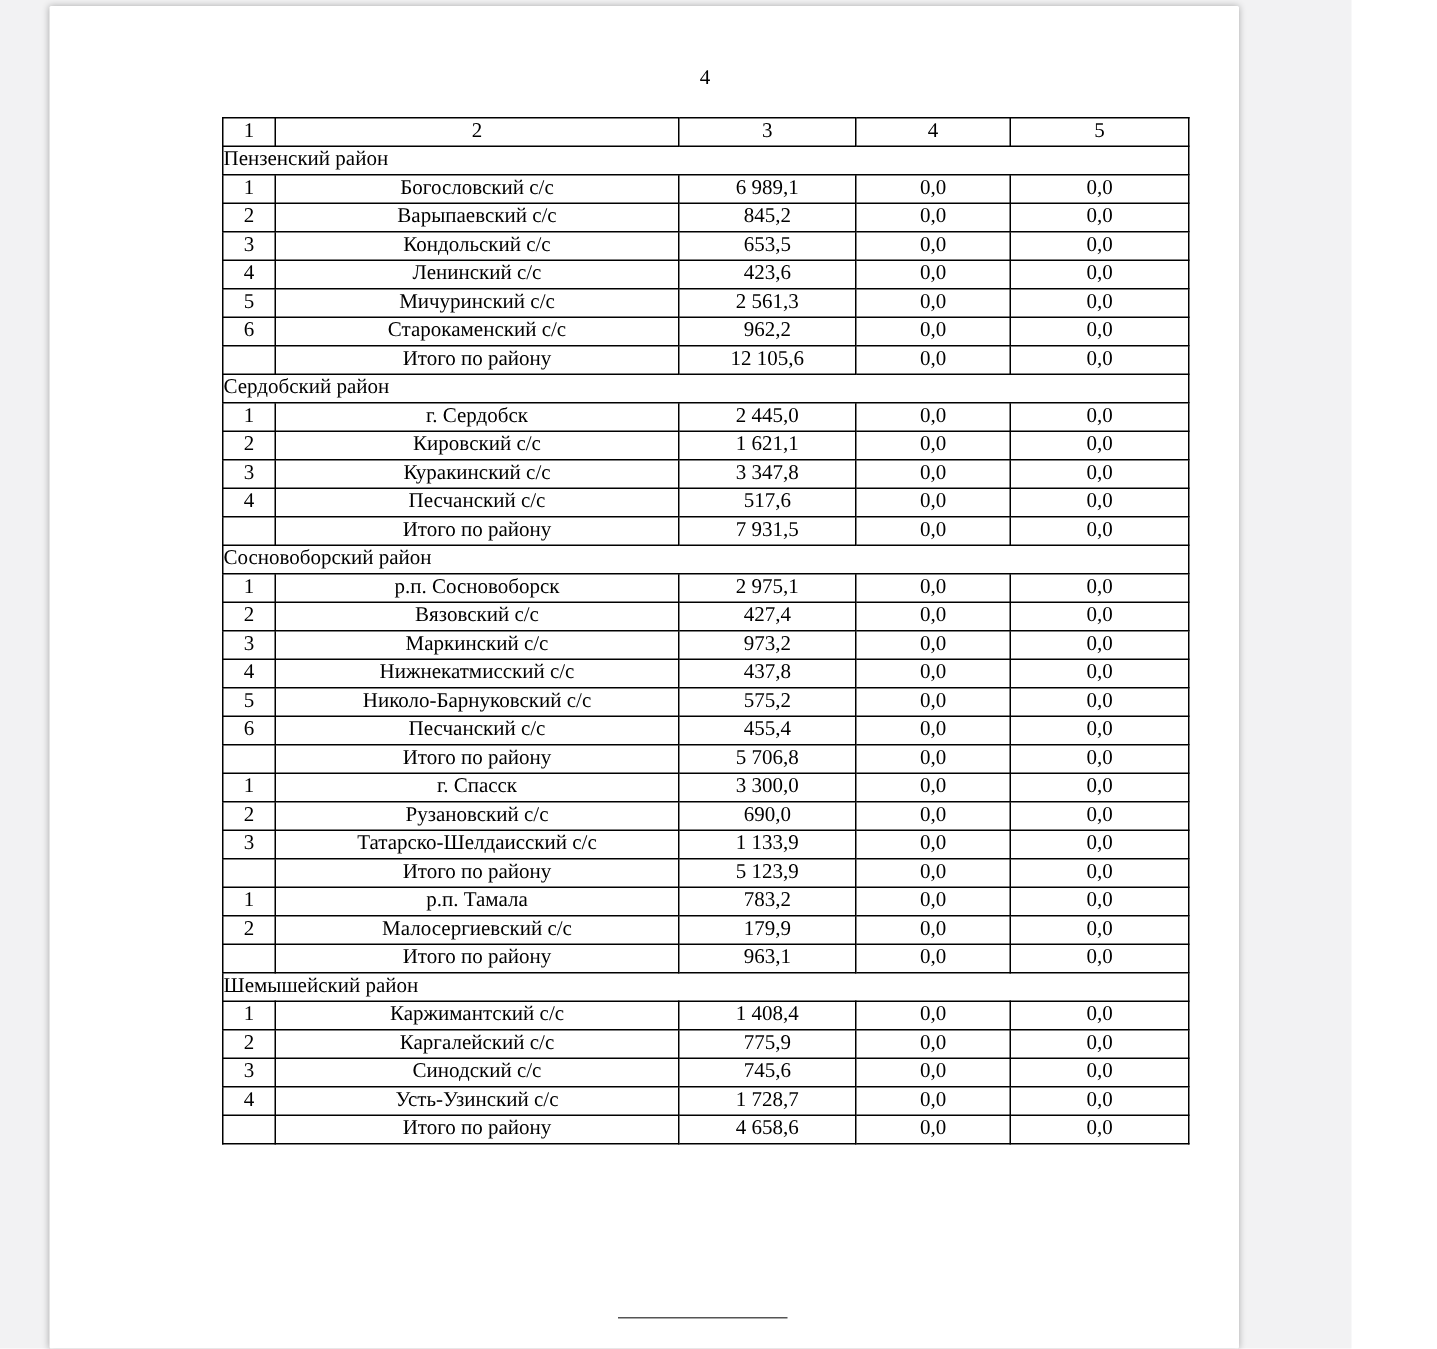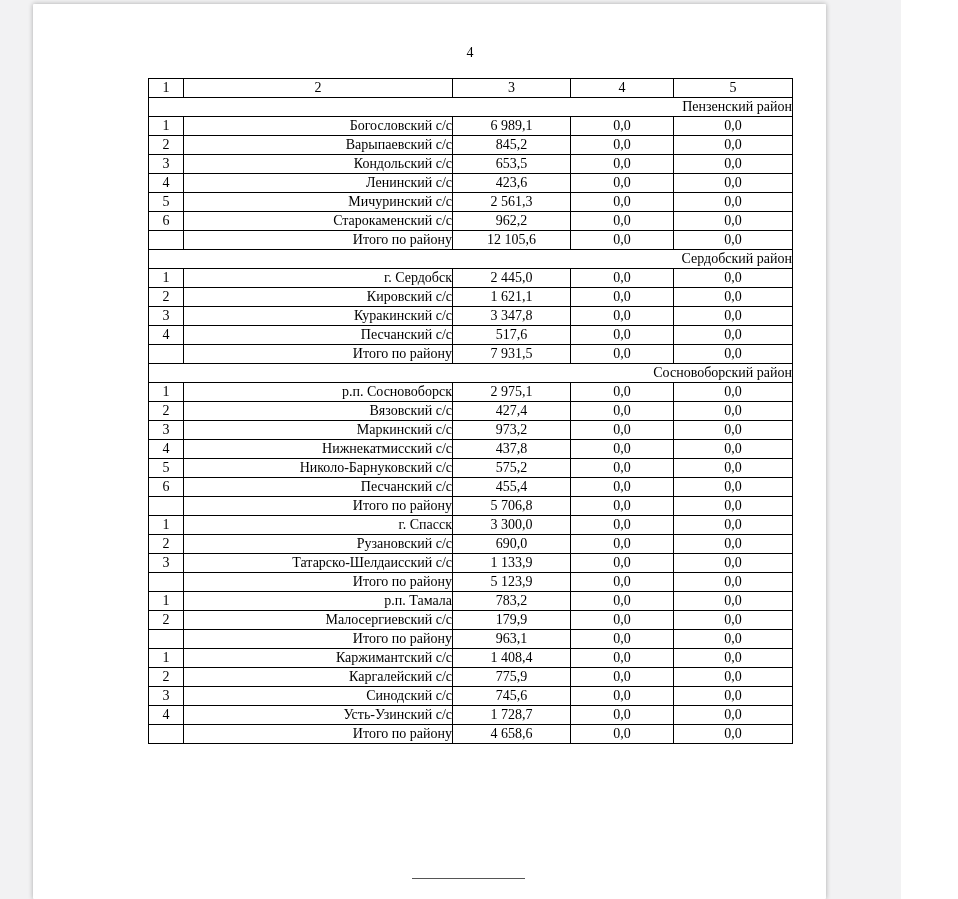"Пензенский район" td.section { text-align: right -> left }
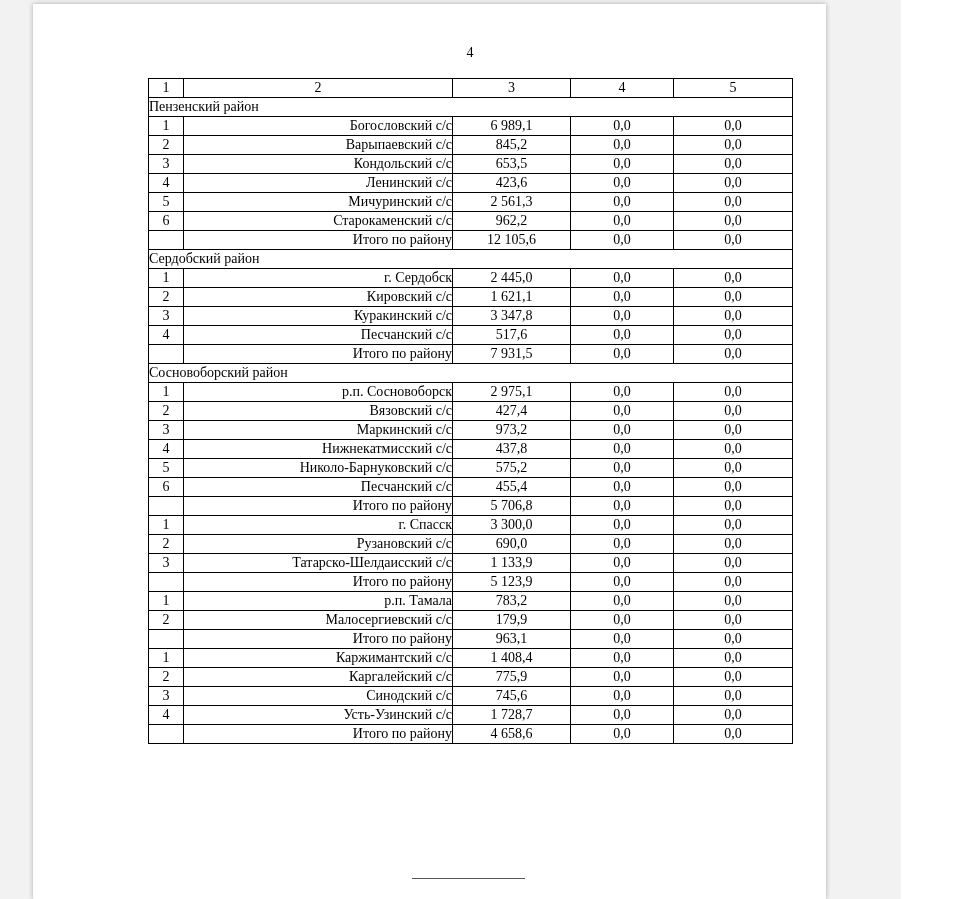"Богословский с/с" td.name { text-align: right -> center }
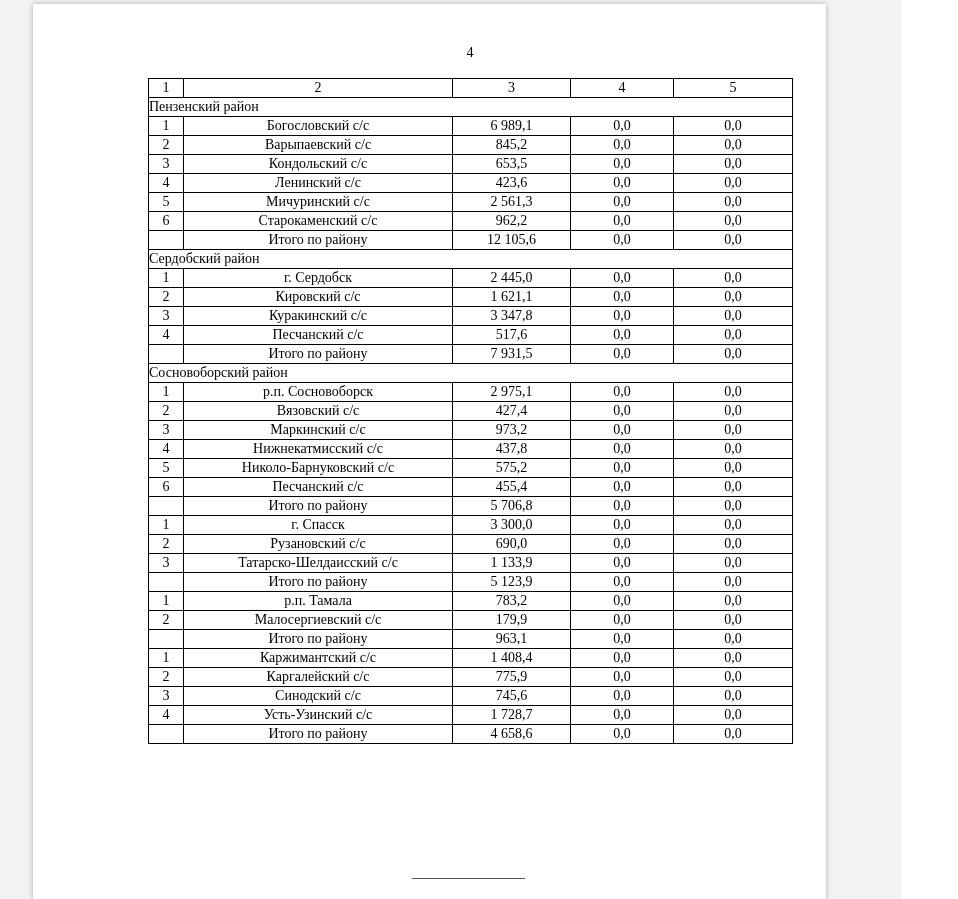"Шемышейский район" tr { html: none -> <tr> <td>Шемышейский район</td> </tr> }
